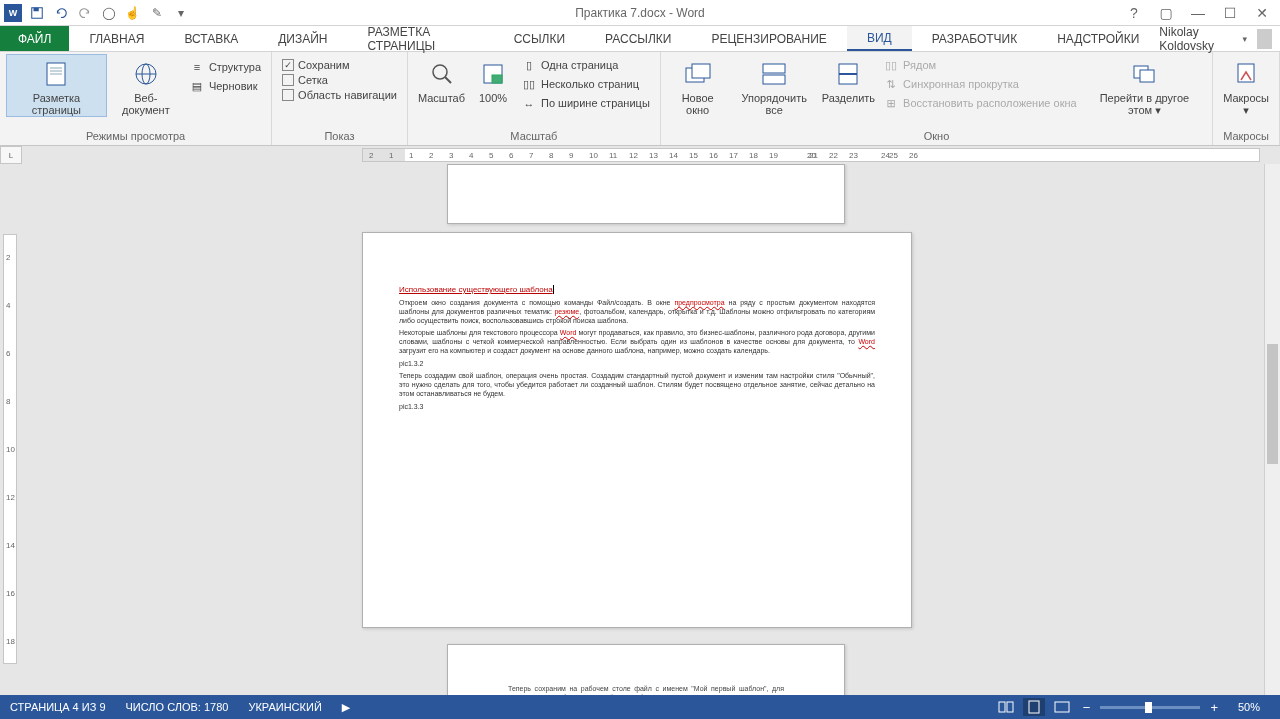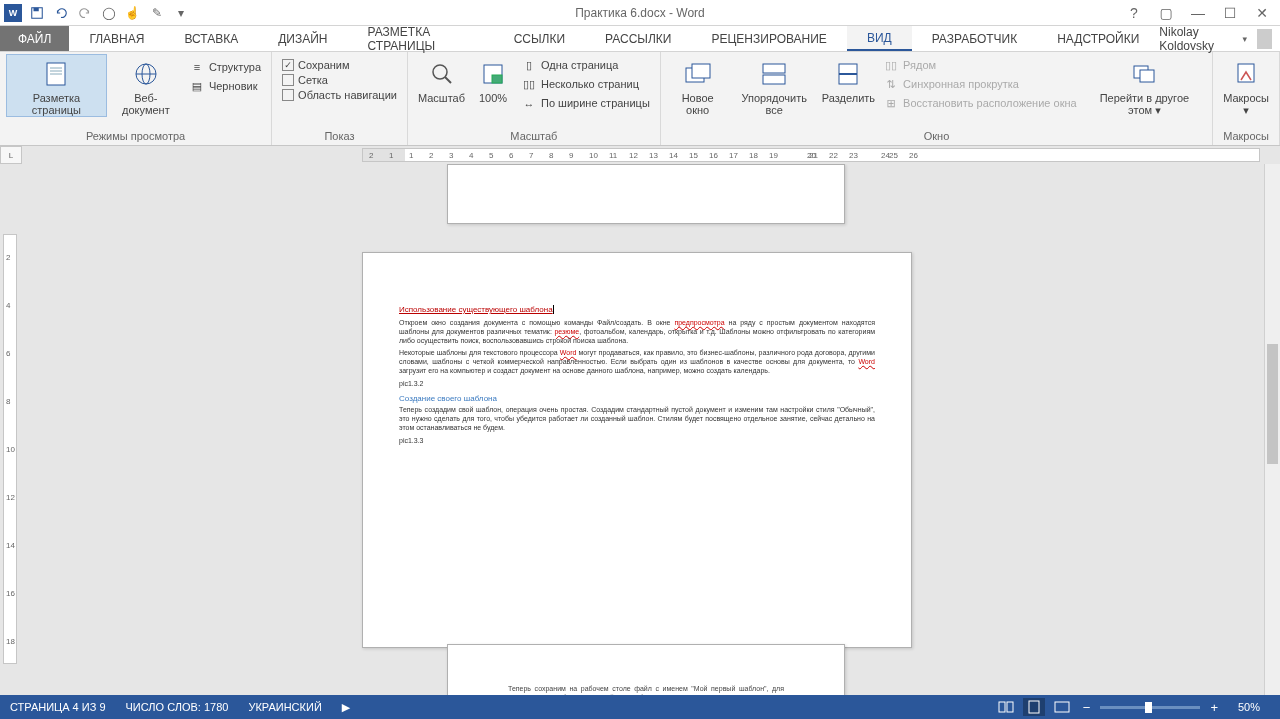"Практика 6.docx - Word" div.tb-title { text: 6.docx -> 7.docx }
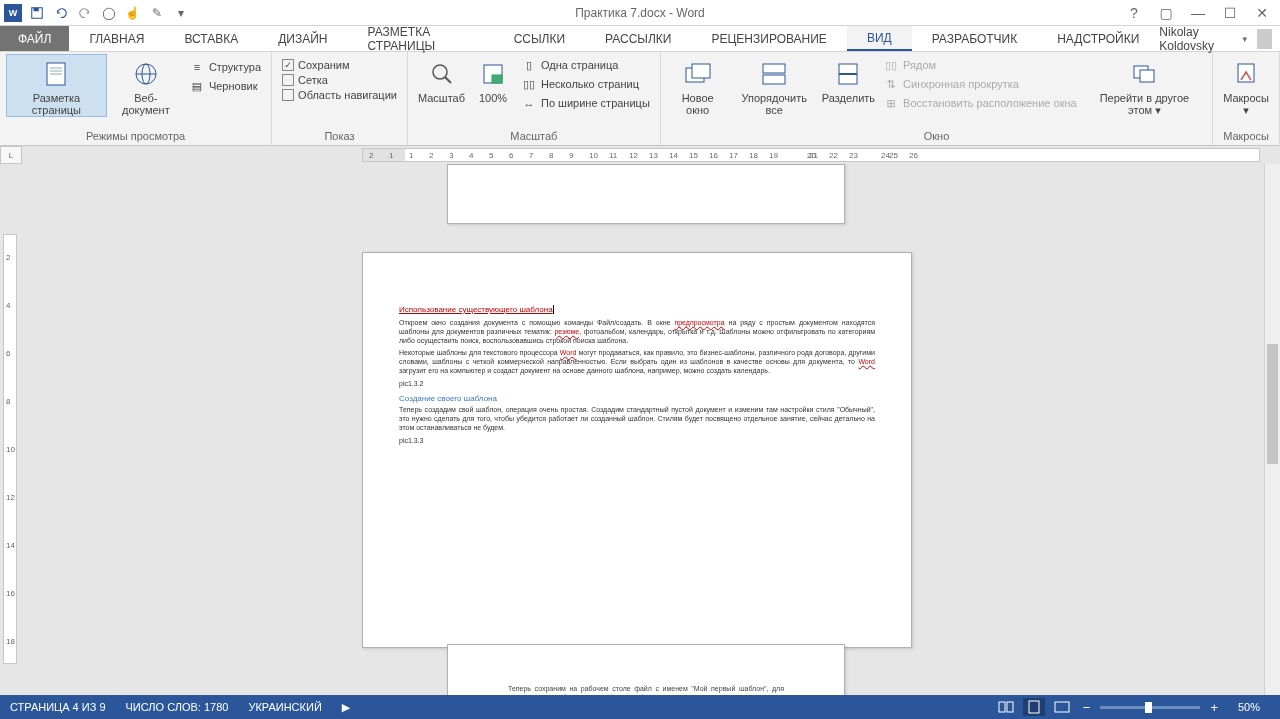"ФАЙЛ" .tab-file { background: #737373 -> #15803d }
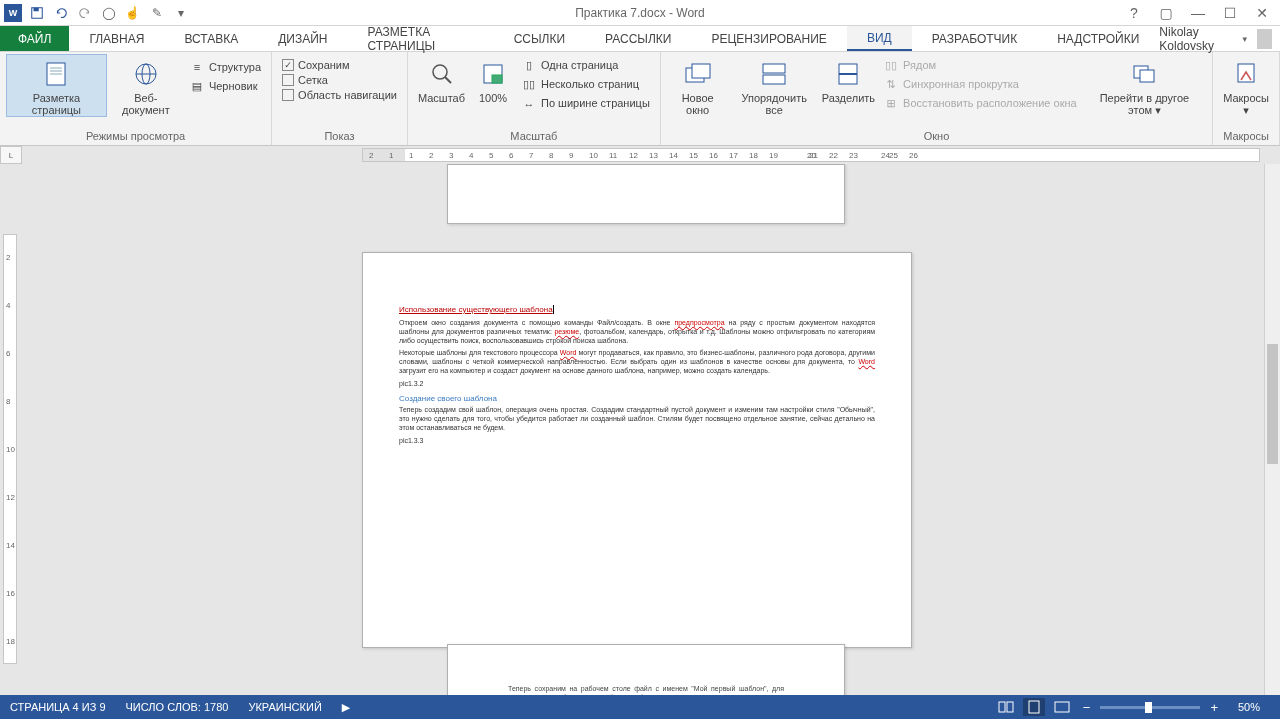"Использование существующего шаблона" .page { margin-top: 20px -> none }
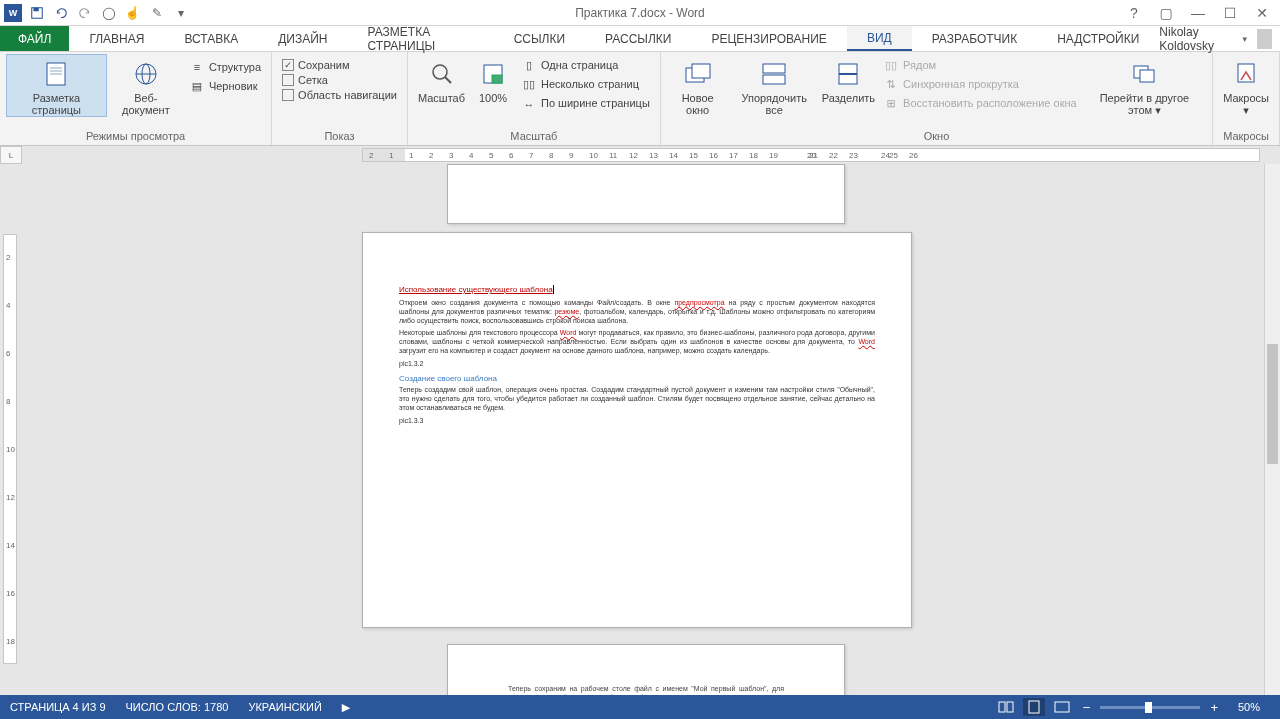"Создание своего шаблона" div.doc-h2 { html: <div>Создание своего шаблона</div> -> none }
